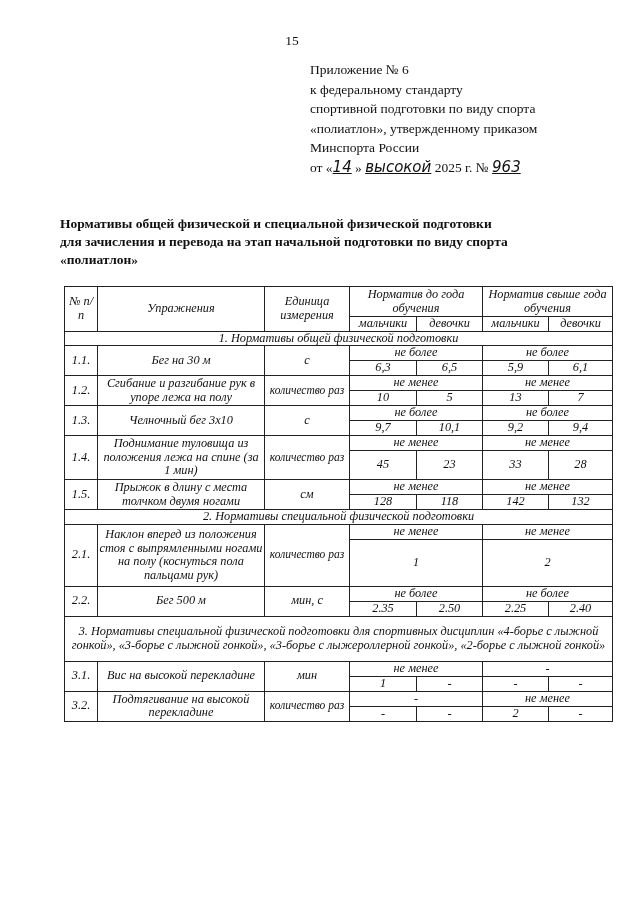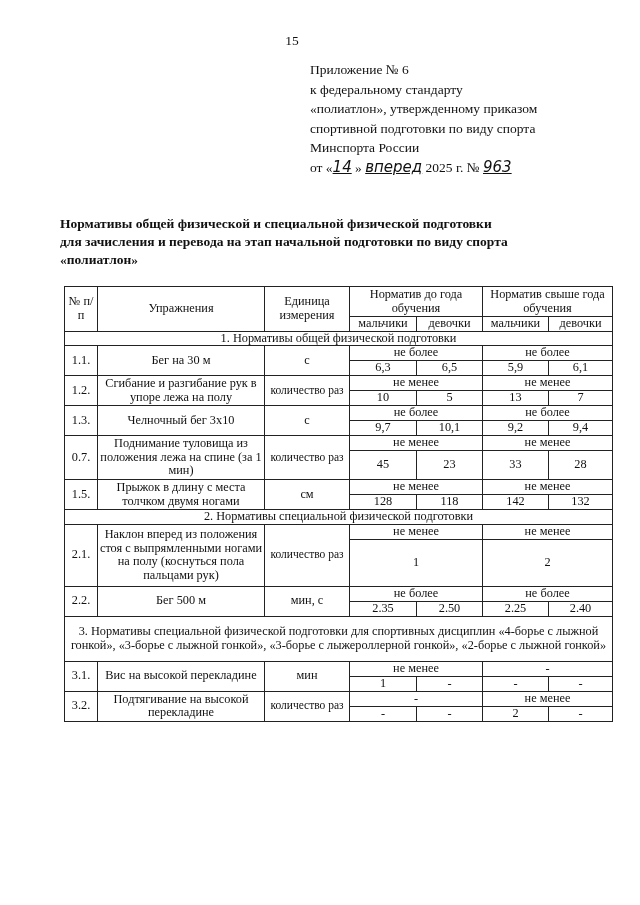"«полиатлон», утвержденному приказом" span.line { order: before "спортивной подготовки по виду спорта" -> after "спортивной подготовки по виду спорта" }
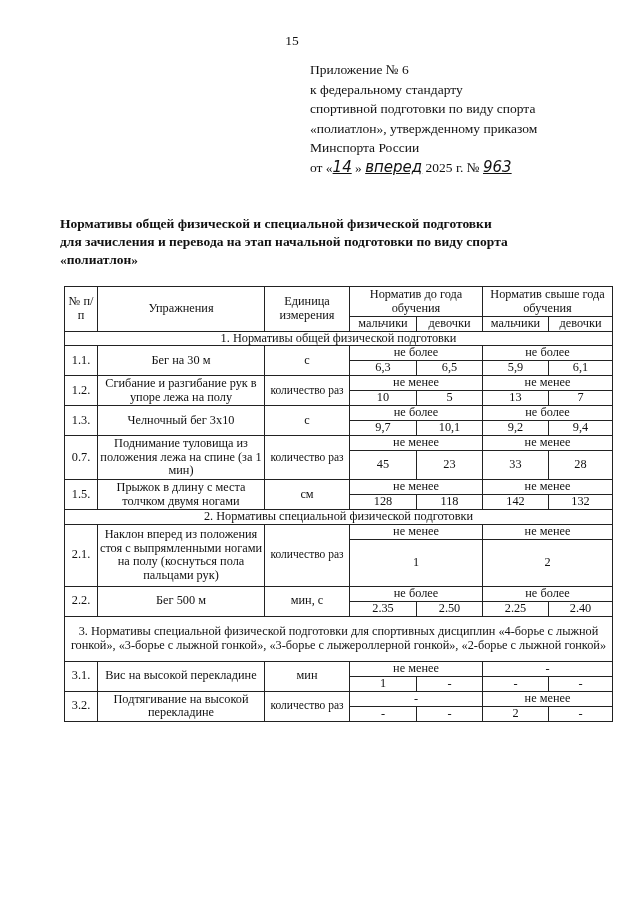"вперед" span.hand { text: вперед -> высокой }
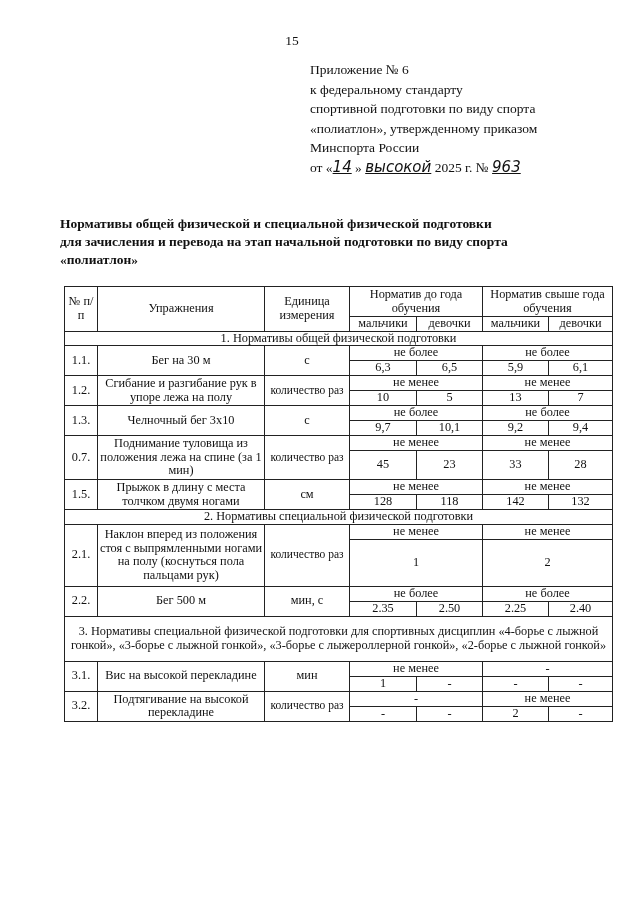"№ п/п" table.norms { font-style: none -> italic }
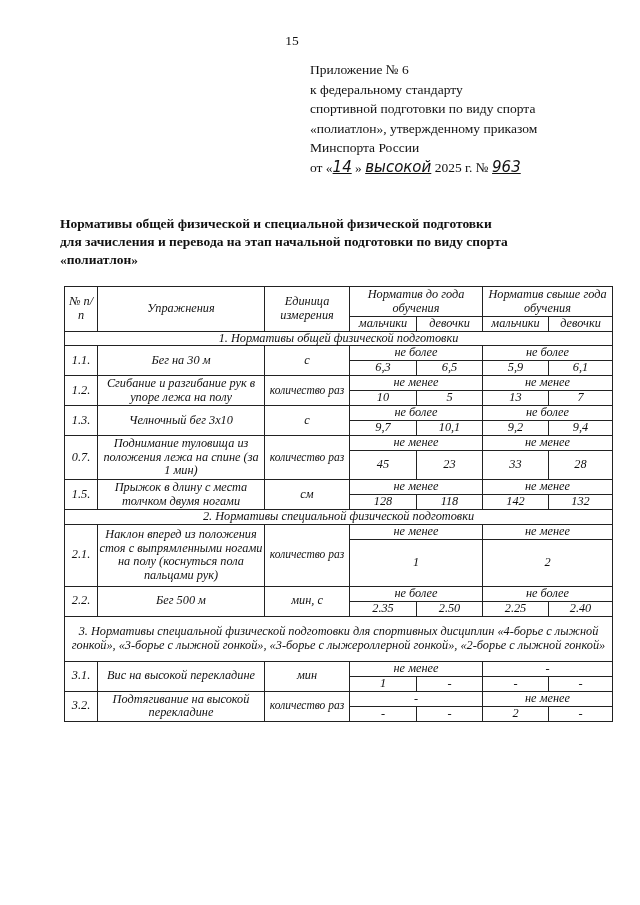"0.7." td { text: 0.7 -> 1.4 }
